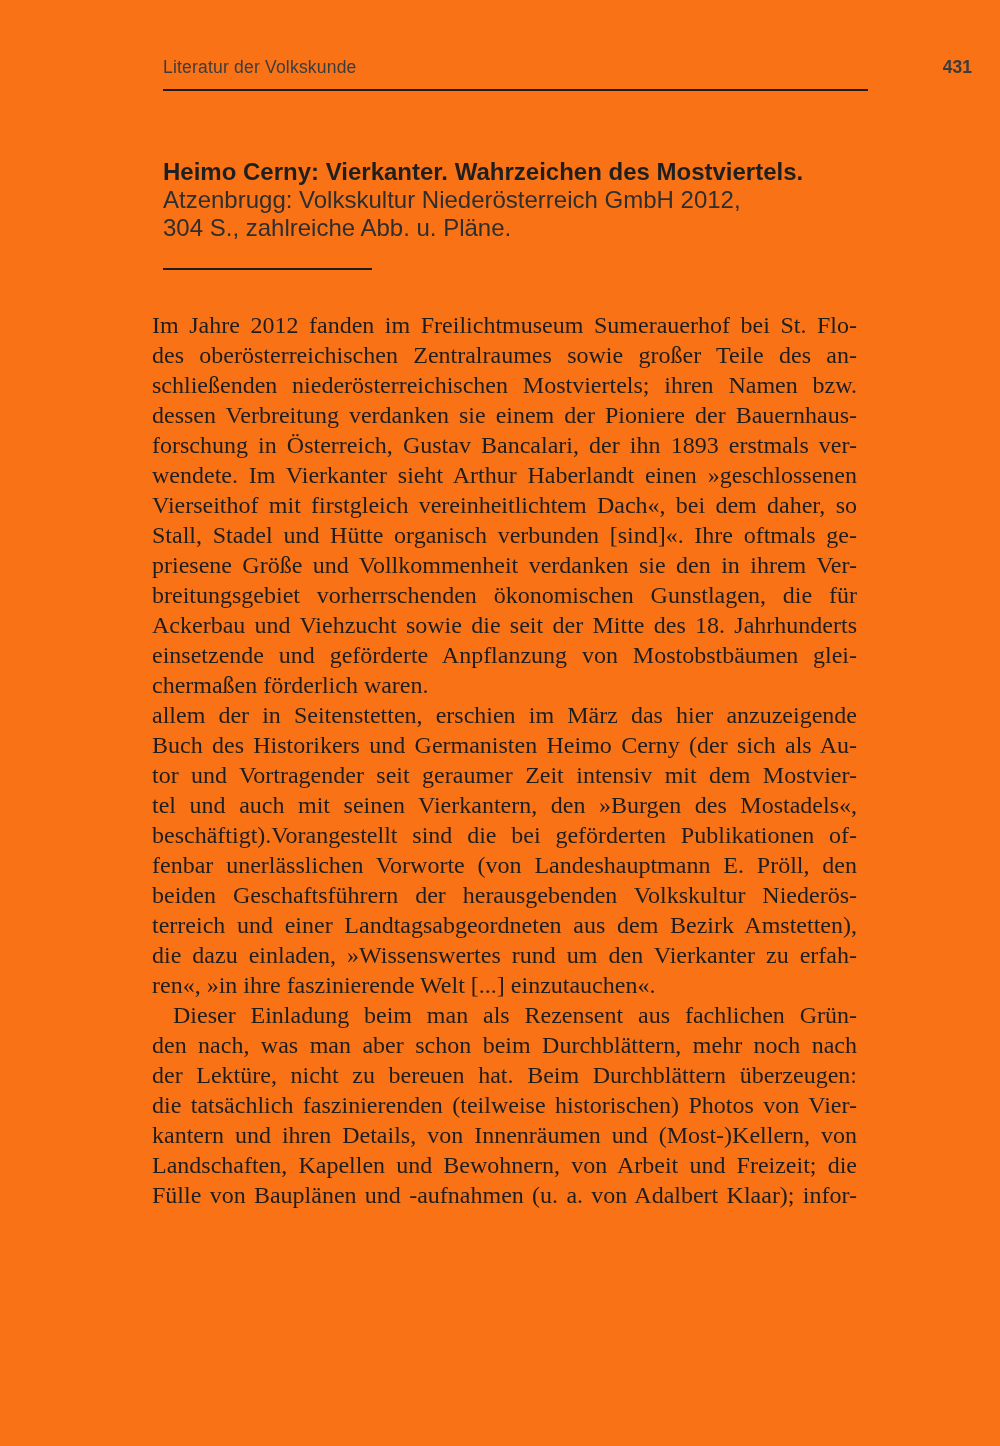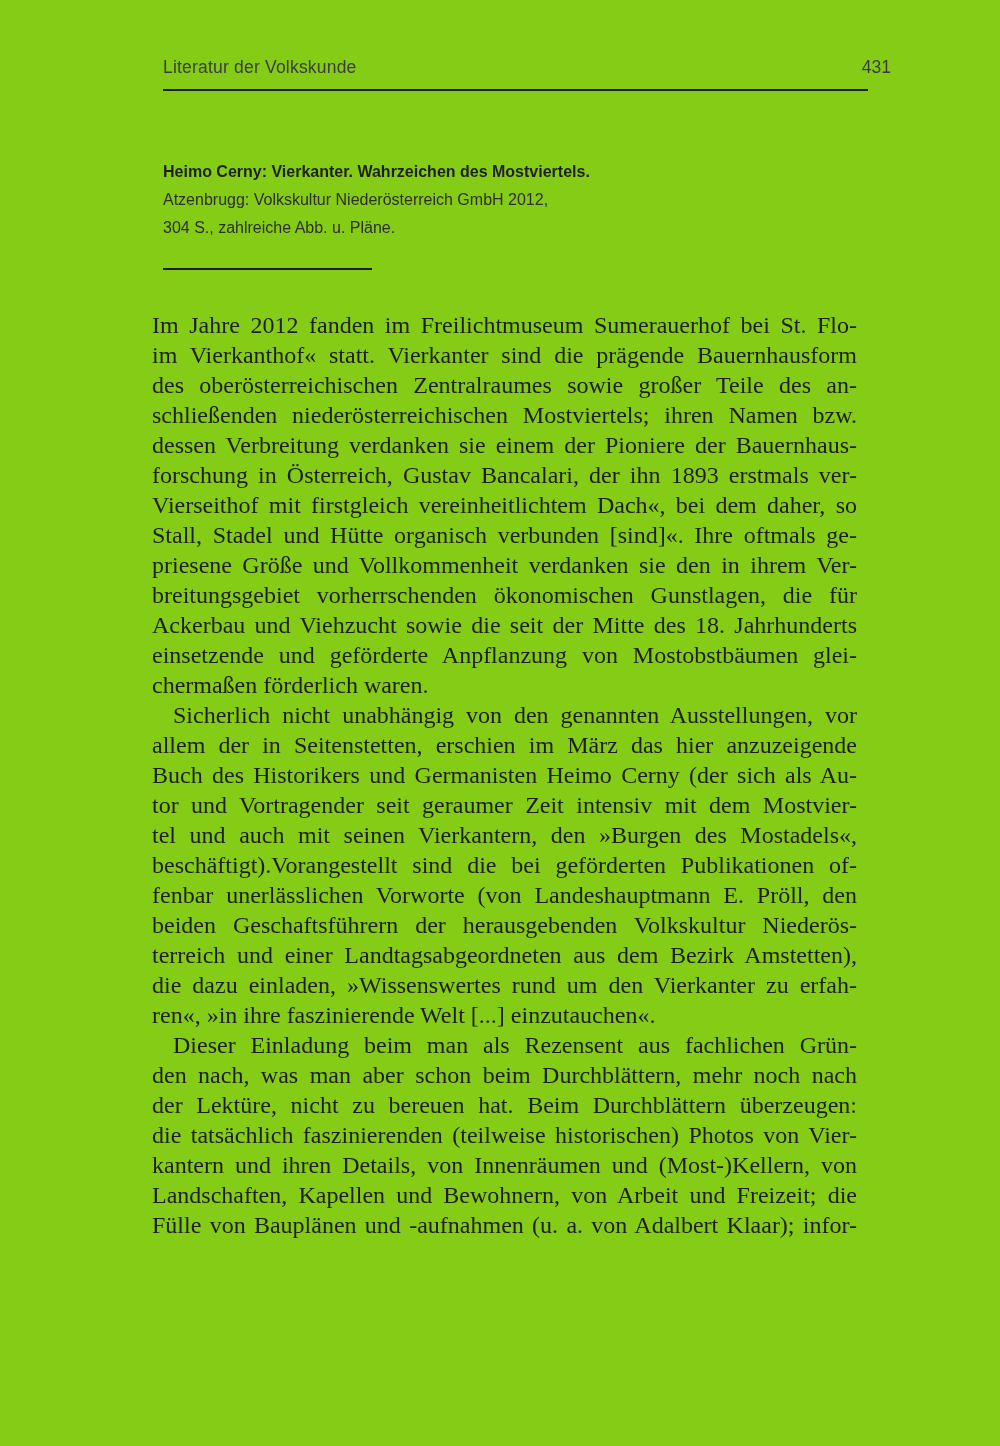"Literatur der Volkskunde" .page { background: #84cc16 -> #f97316 }
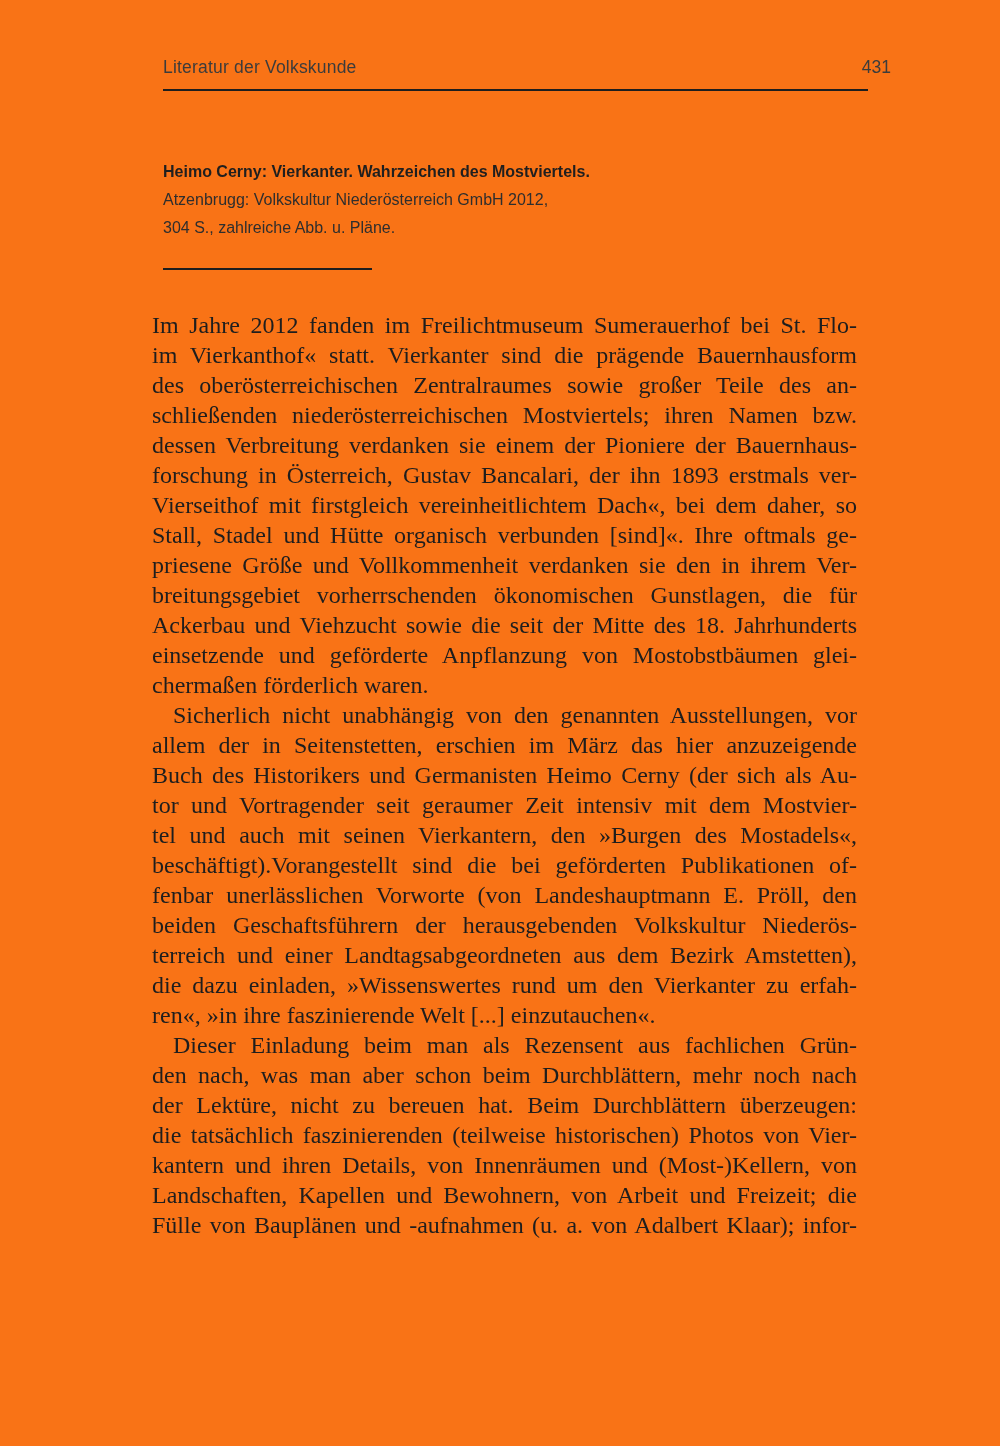"431" .page-number { font-weight: none -> bold; left: 859px -> 940px }
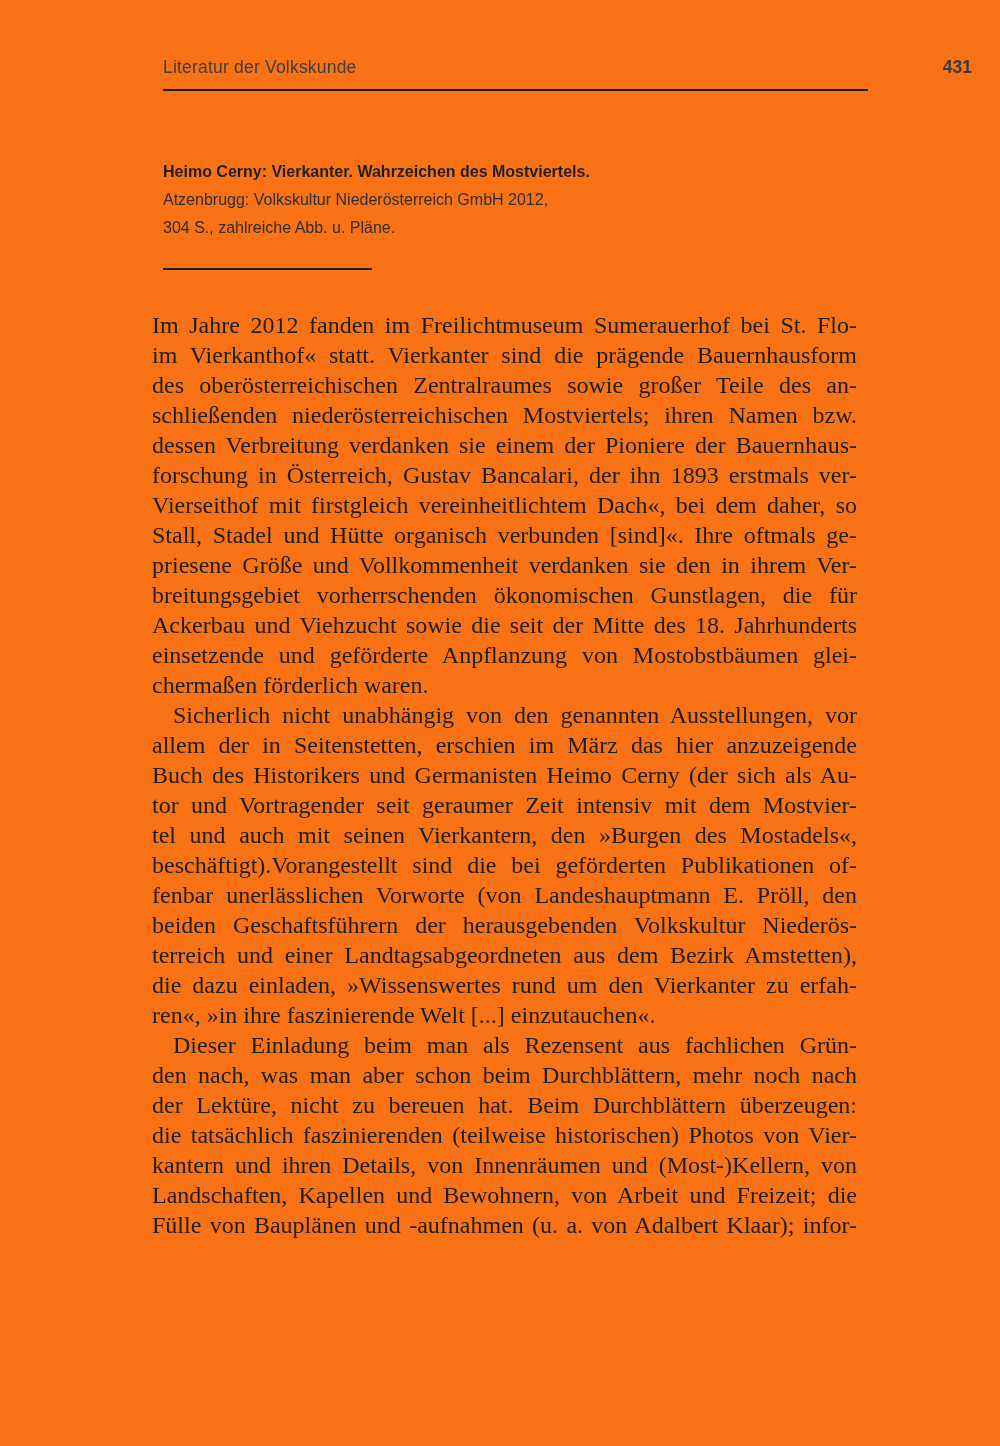"Heimo Cerny: Vierkanter. Wahrzeichen des" .review-heading { font-size: 16px -> 24px }
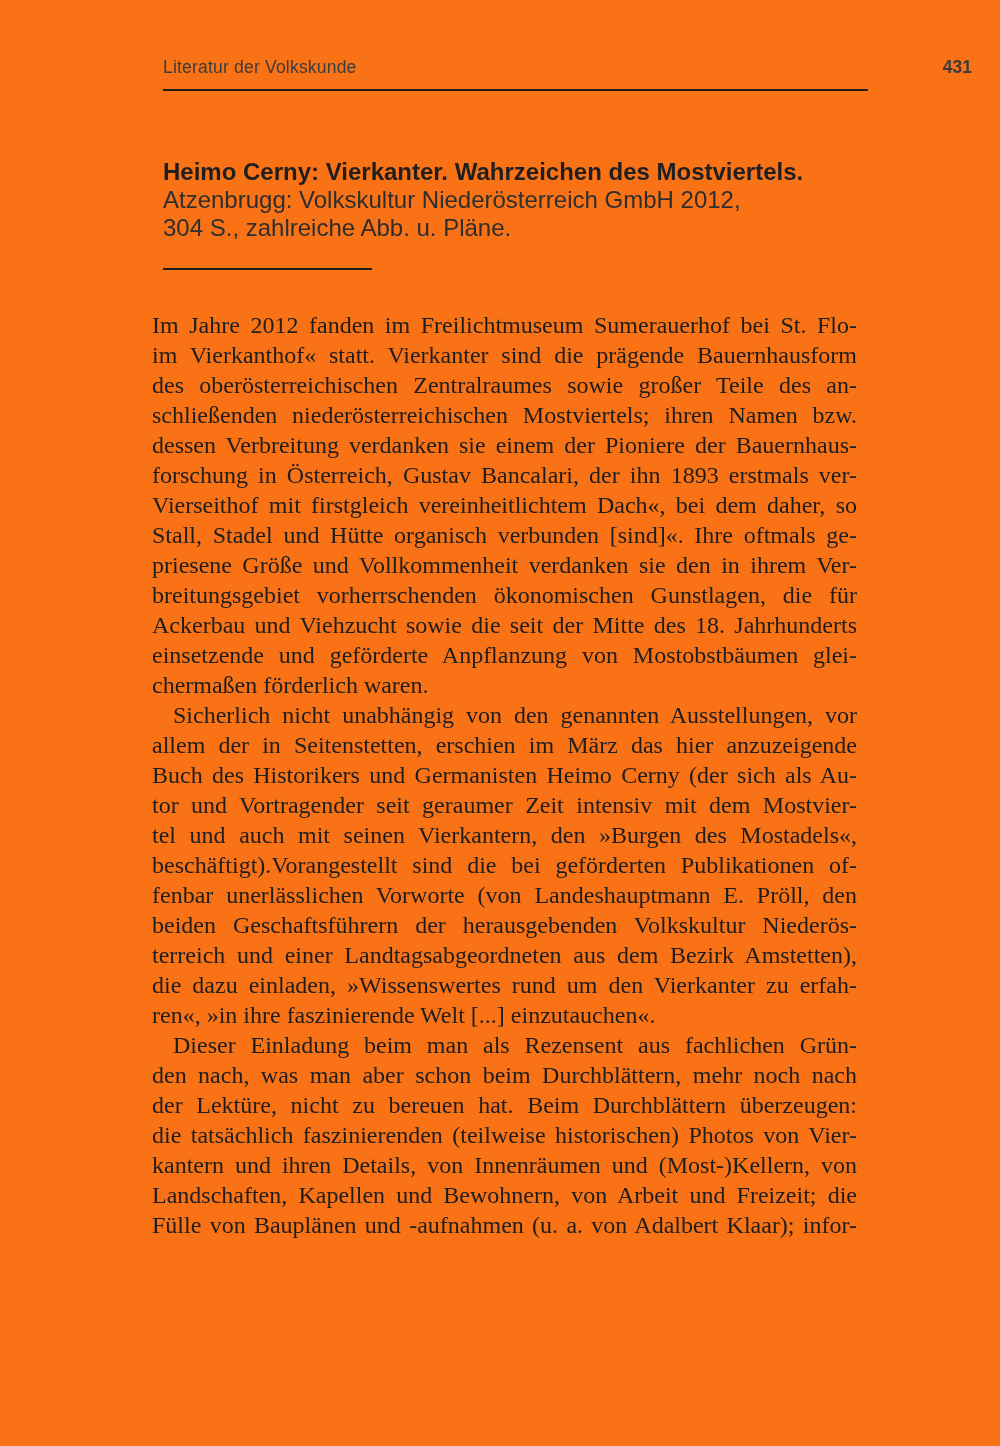"im Vierkanthof« statt. Vierkanter sind" div.line { html: <div>im Vierkanthof« statt. Vierkanter sind die prägende Bauernhausform</div> -> none }
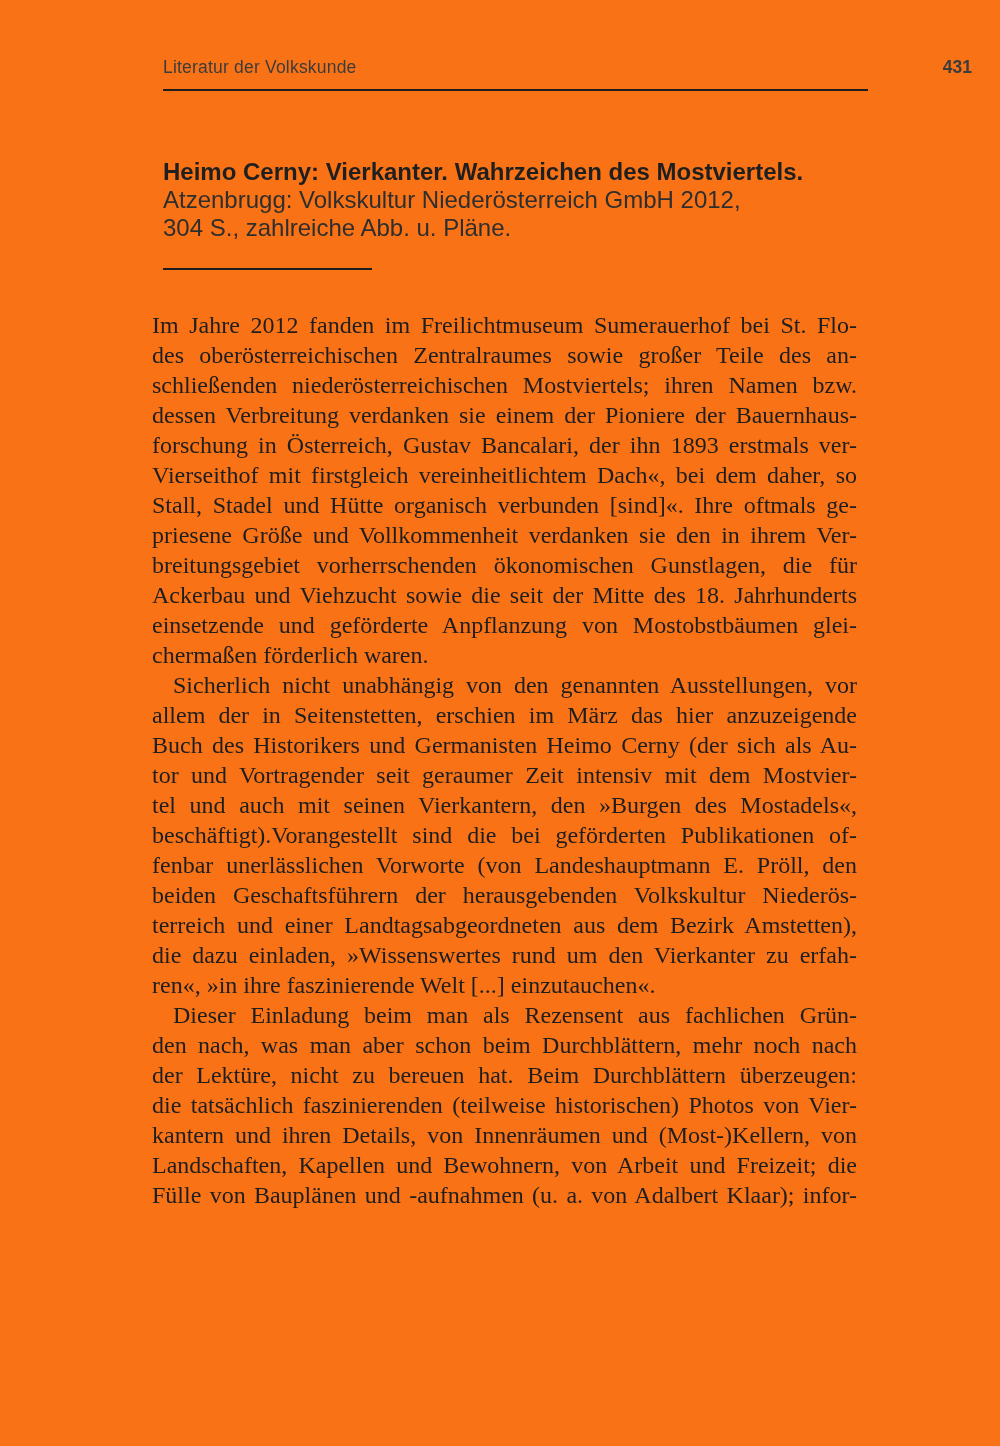"wendete. Im Vierkanter sieht Arthur" div.line { html: none -> <div>wendete. Im Vierkanter sieht Arthur Haberlandt einen »geschlossenen</div> }
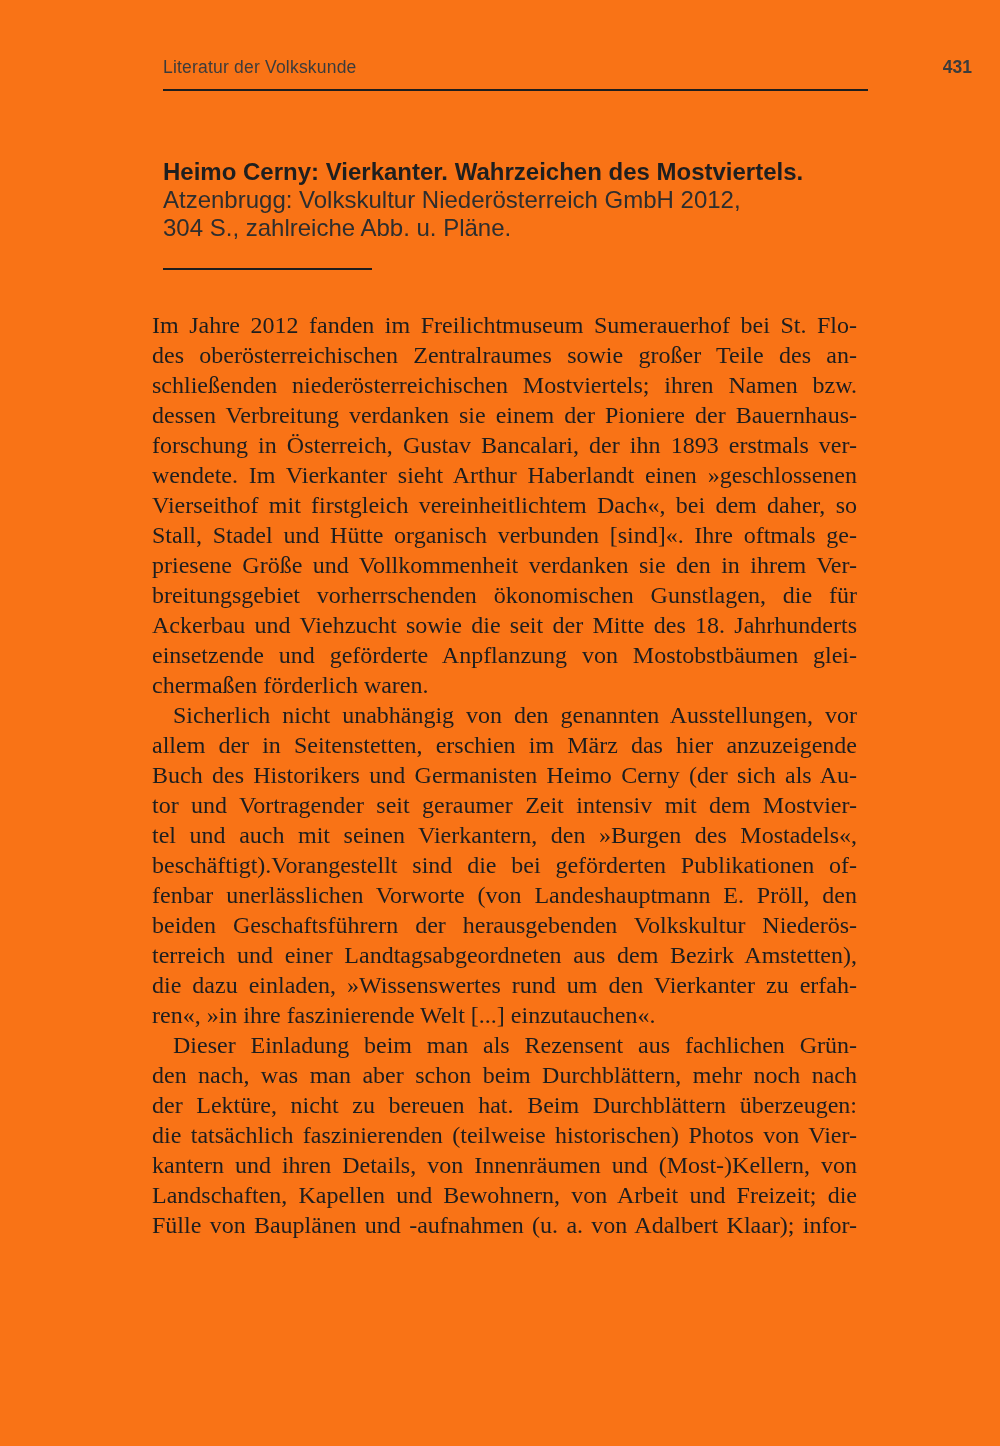"Sicherlich nicht unabhängig von den" div.line { html: <div>Sicherlich nicht unabhängig von den genannten Ausstellungen, vor</div> -> none }
